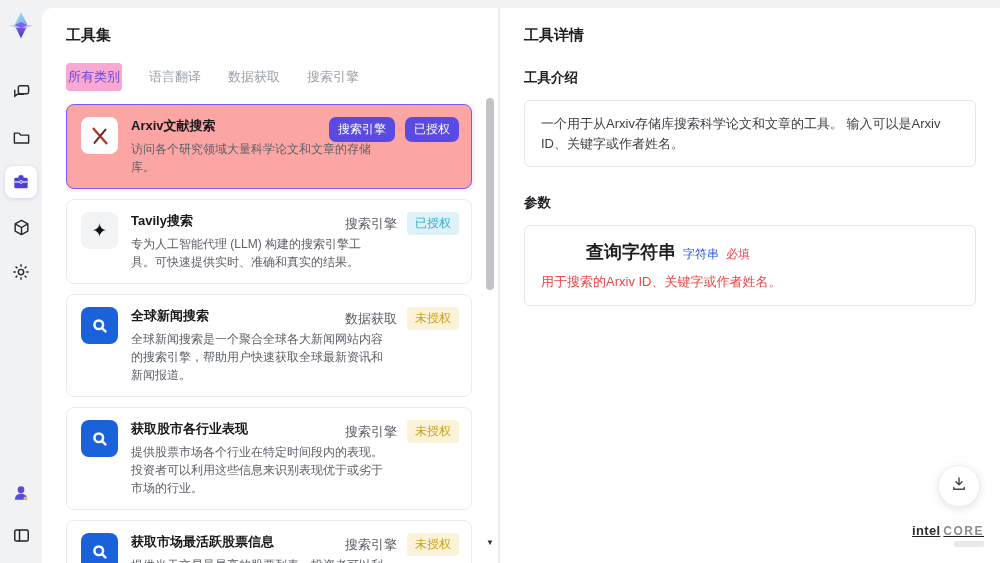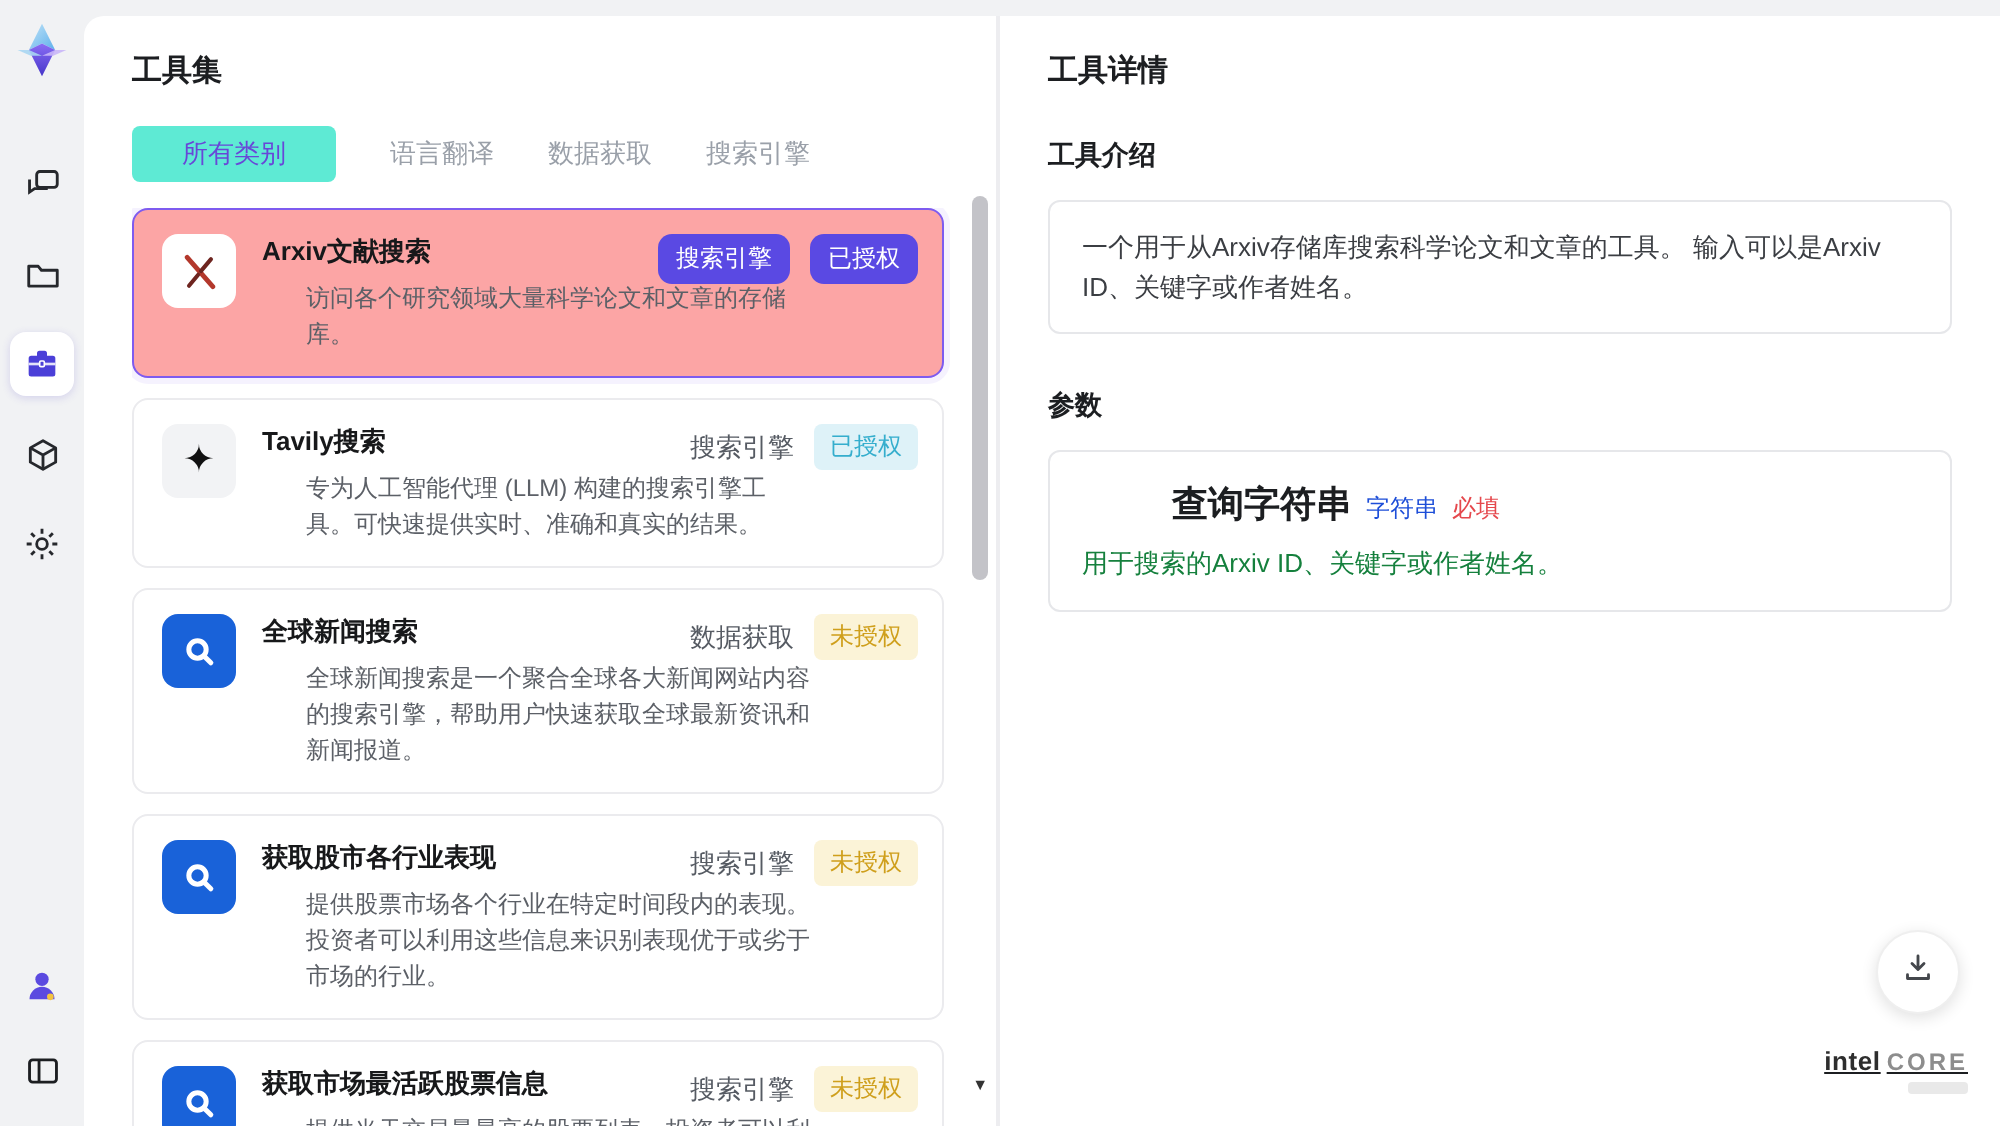"所有类别" .tab.active { background: #5eead4 -> #f9a8d4; padding: 5px 25px -> 5px 2px }
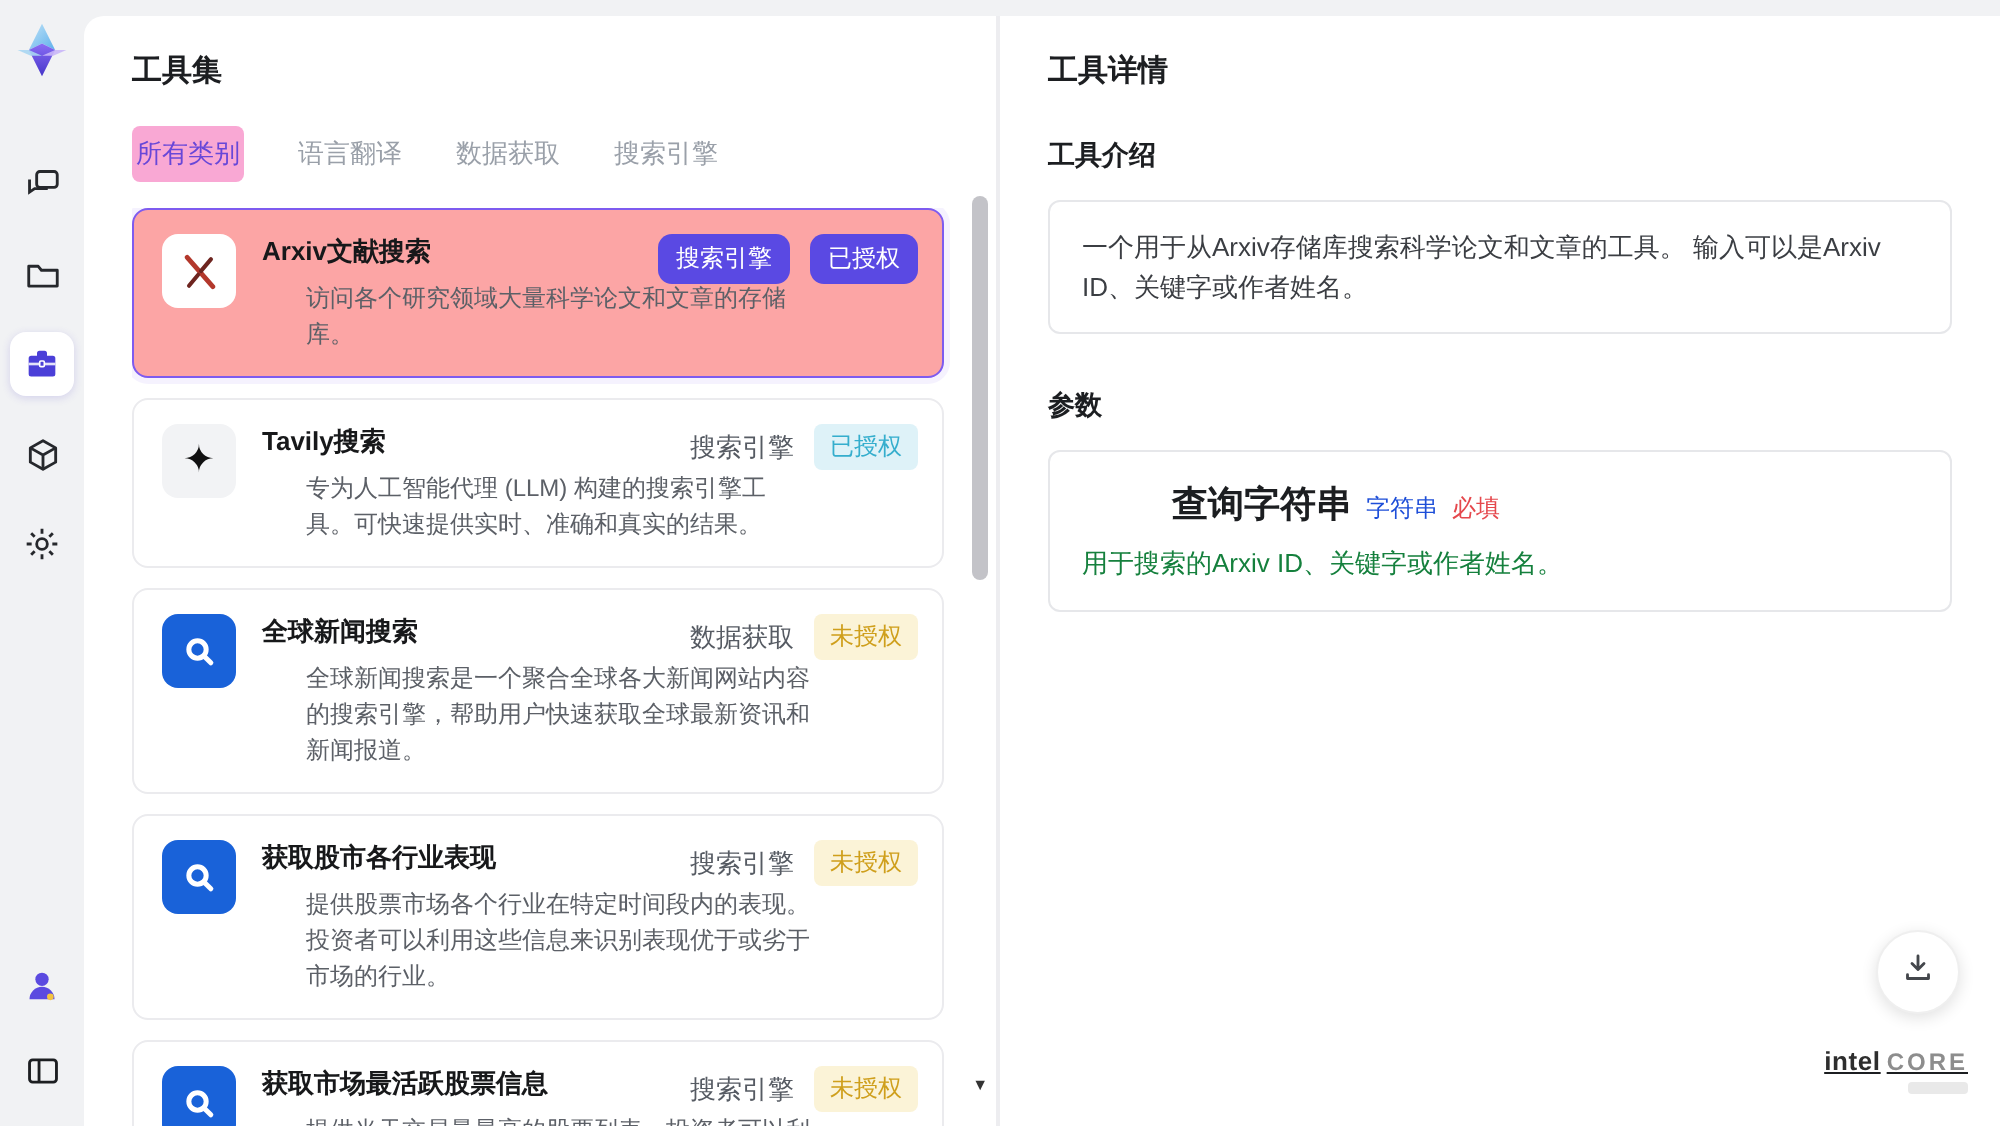"访问各个研究领域大量科学论文和文章的存储库。" .tool-desc { margin-left: 22px -> none }
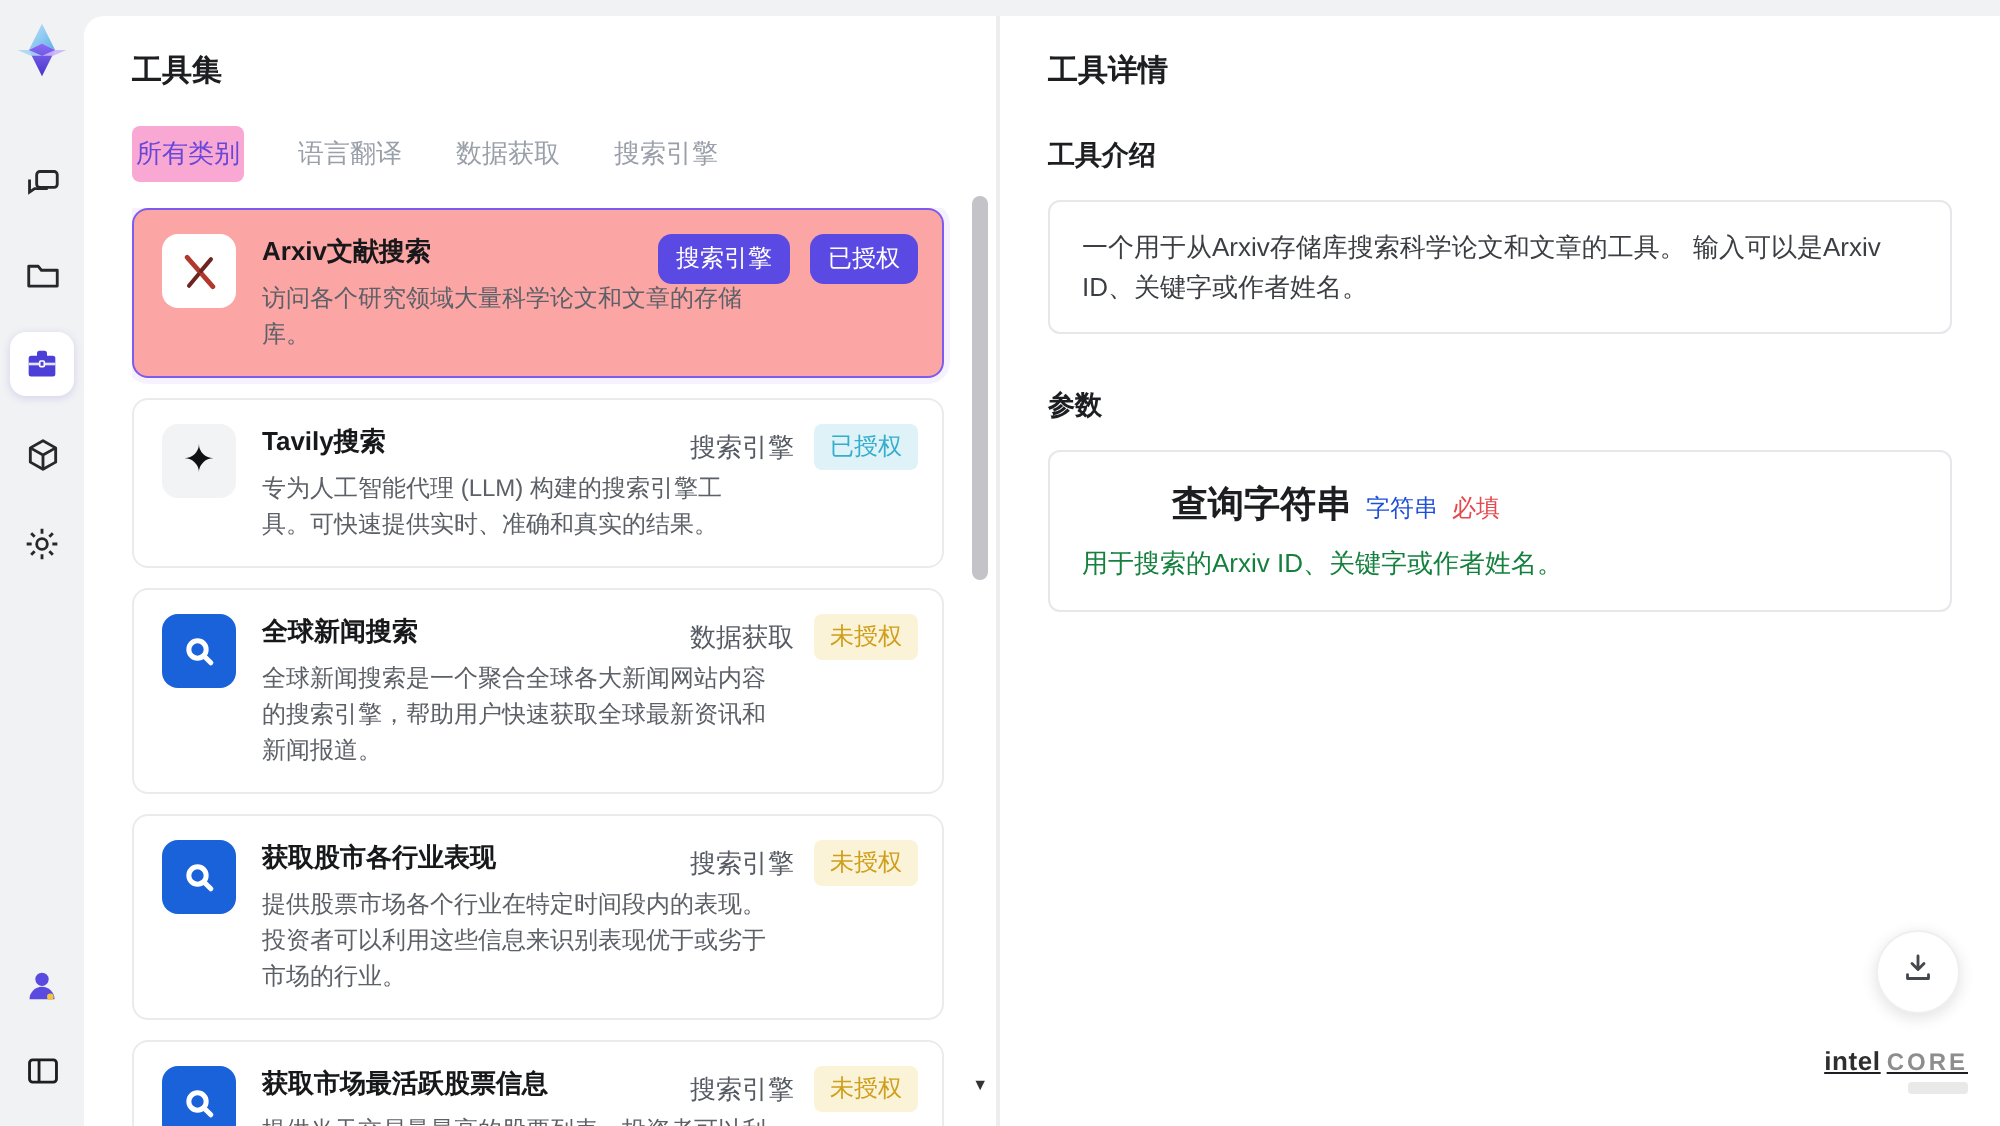"用于搜索的Arxiv ID、关键字或作者姓名。" .param-desc { color: #15803d -> #ef4444 }
